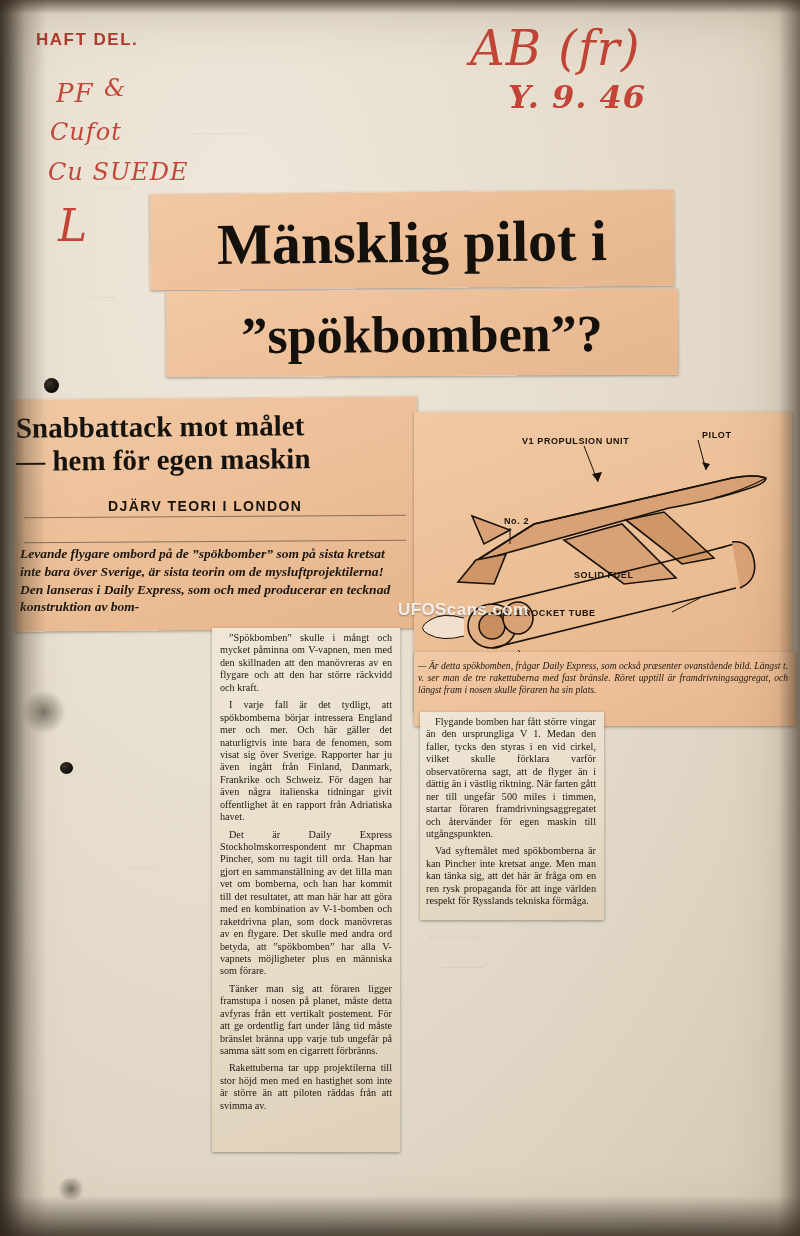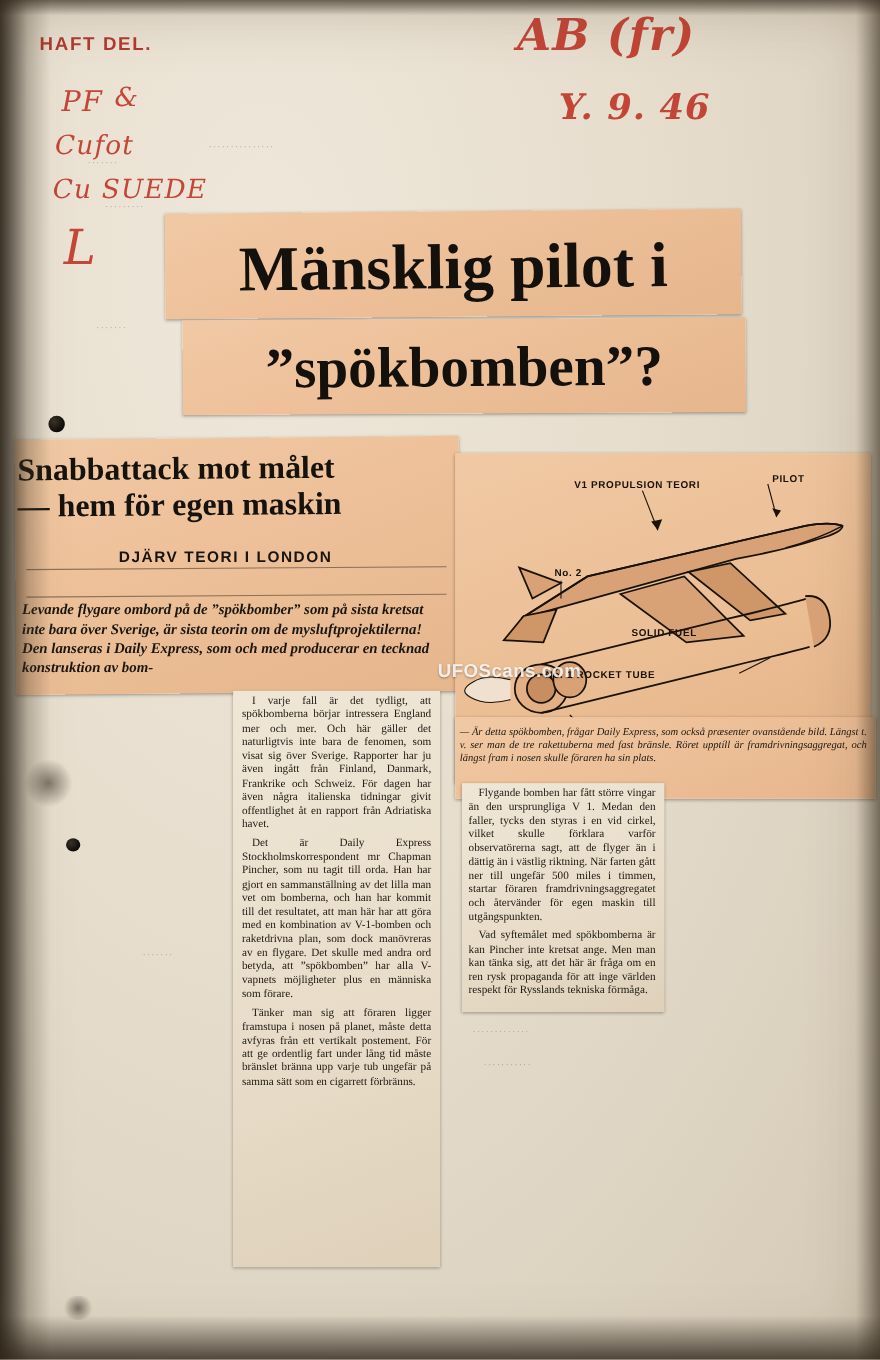"AB (fr)" div.hand { font-size: 40px -> 48px; font-weight: bold -> normal; top: 8px -> 20px }
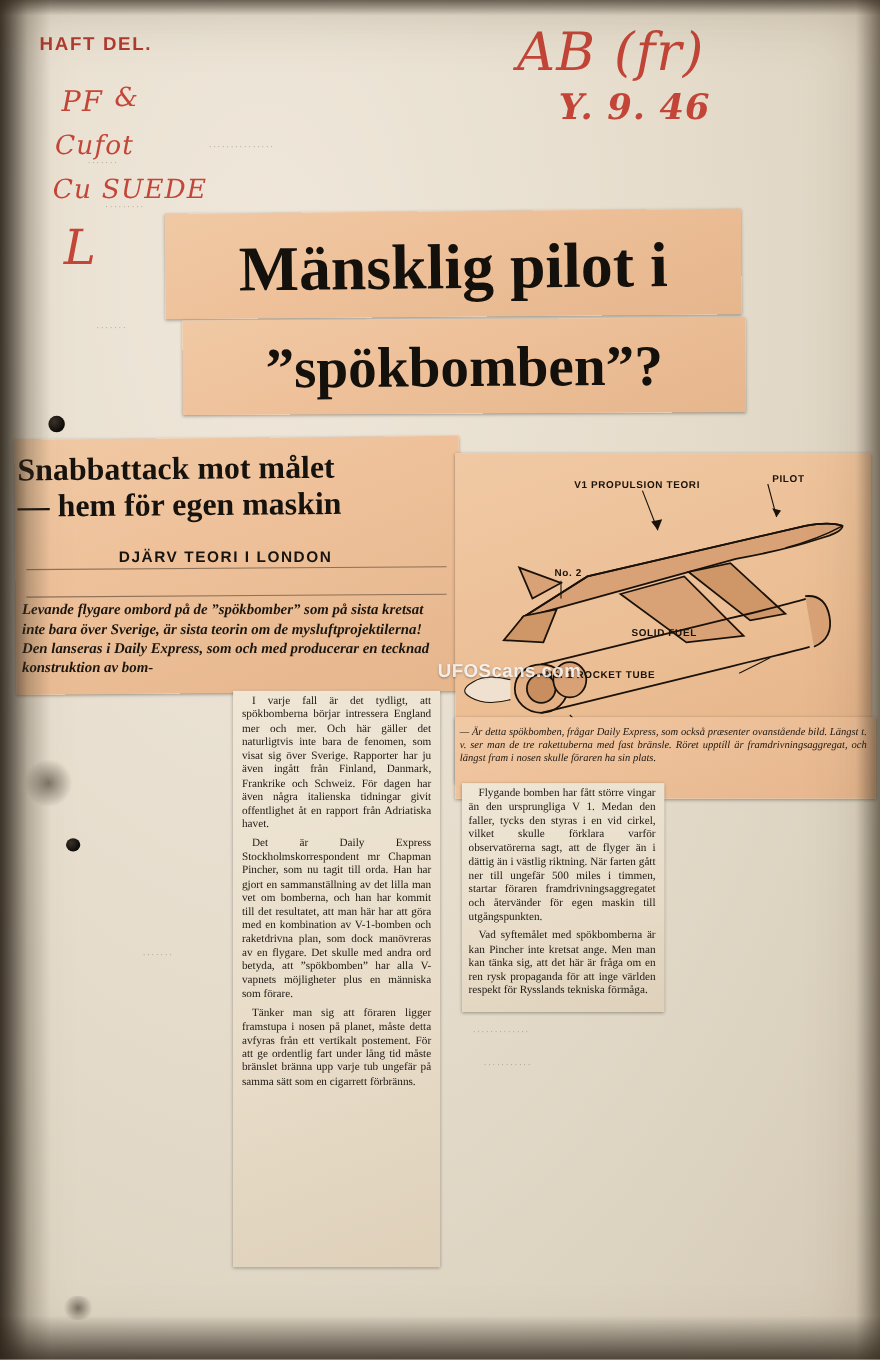"V1 PROPULSION TEORI" div.ilabel { text: TEORI -> UNIT }
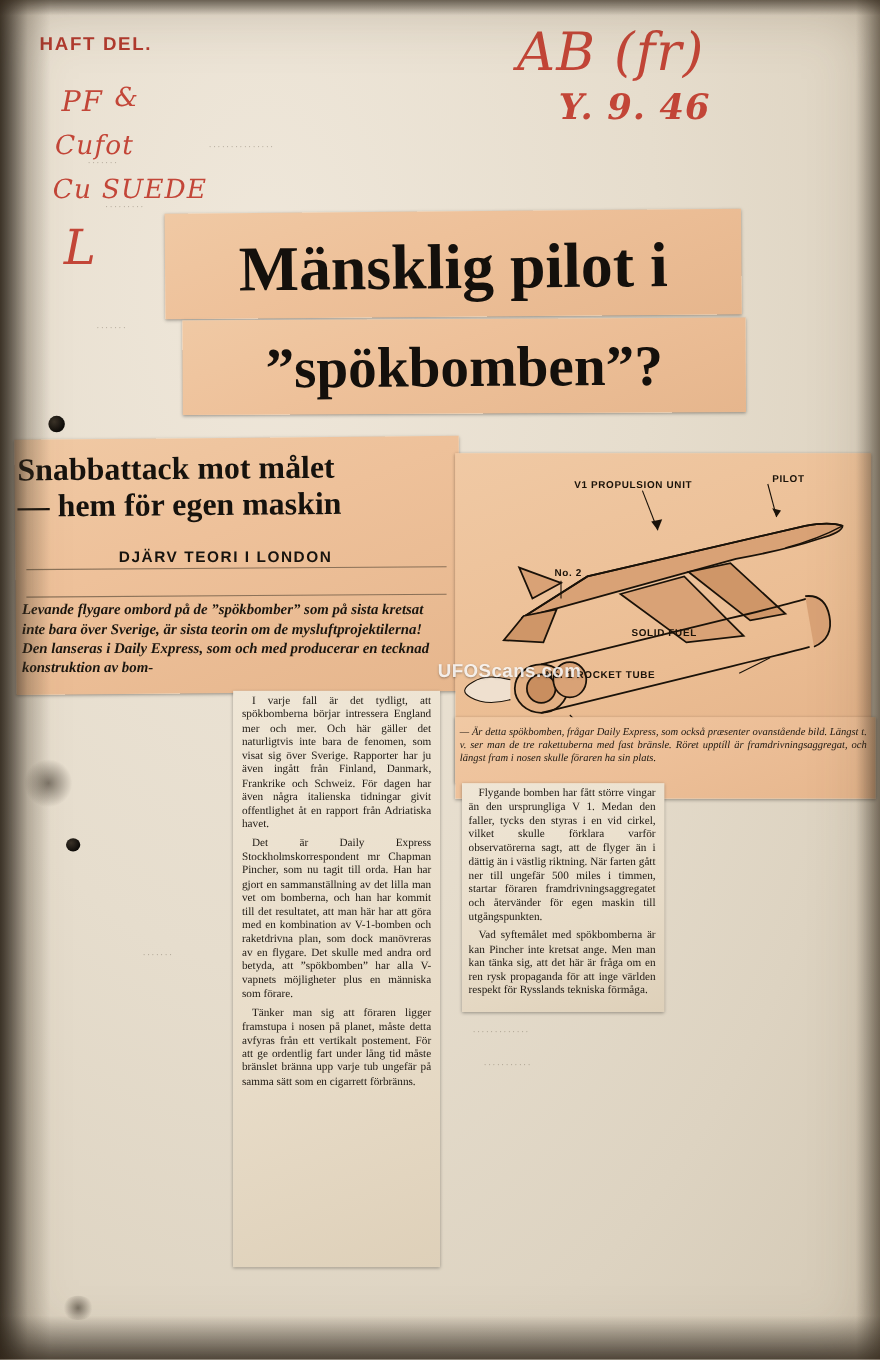"”Spökbomben” skulle i mångt och" p { html: none -> <p>”Spökbomben” skulle i mångt och mycket påminna om V-vapnen, men med den skillnaden att den manövreras av en flygare och att den har större räckvidd och kraft.</p> }
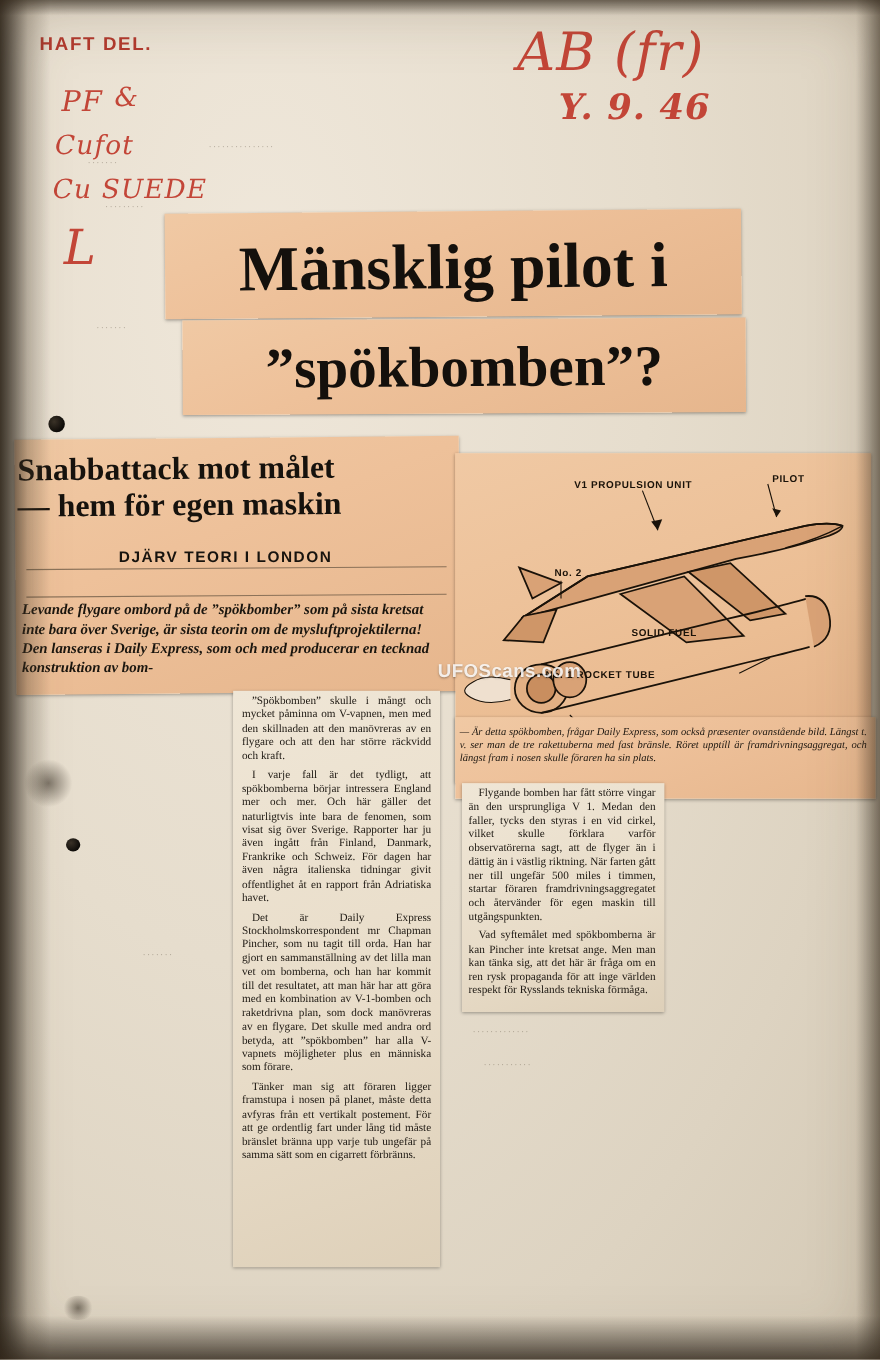"Rakettuberna tar upp projektilerna till" p { html: none -> <p>Rakettuberna tar upp projektilerna till stor höjd men med en hastighet som inte är större än att piloten räddas från att svimma av.</p> }
